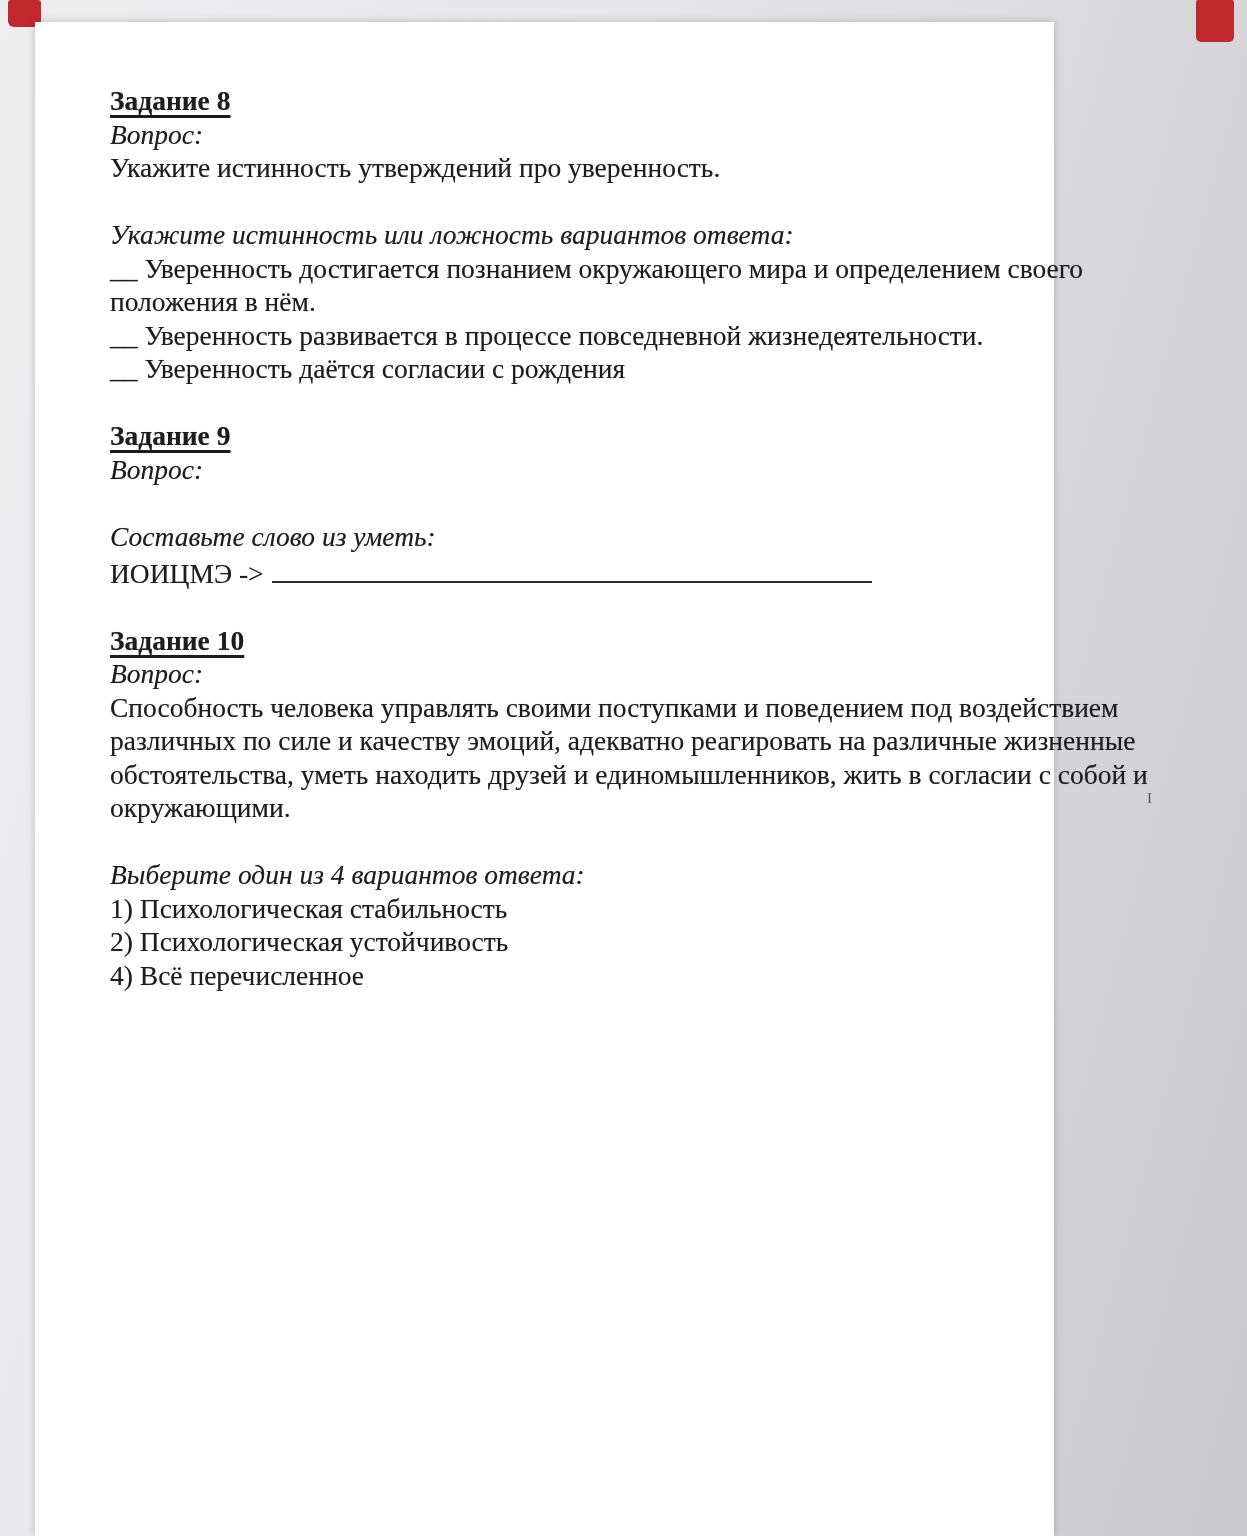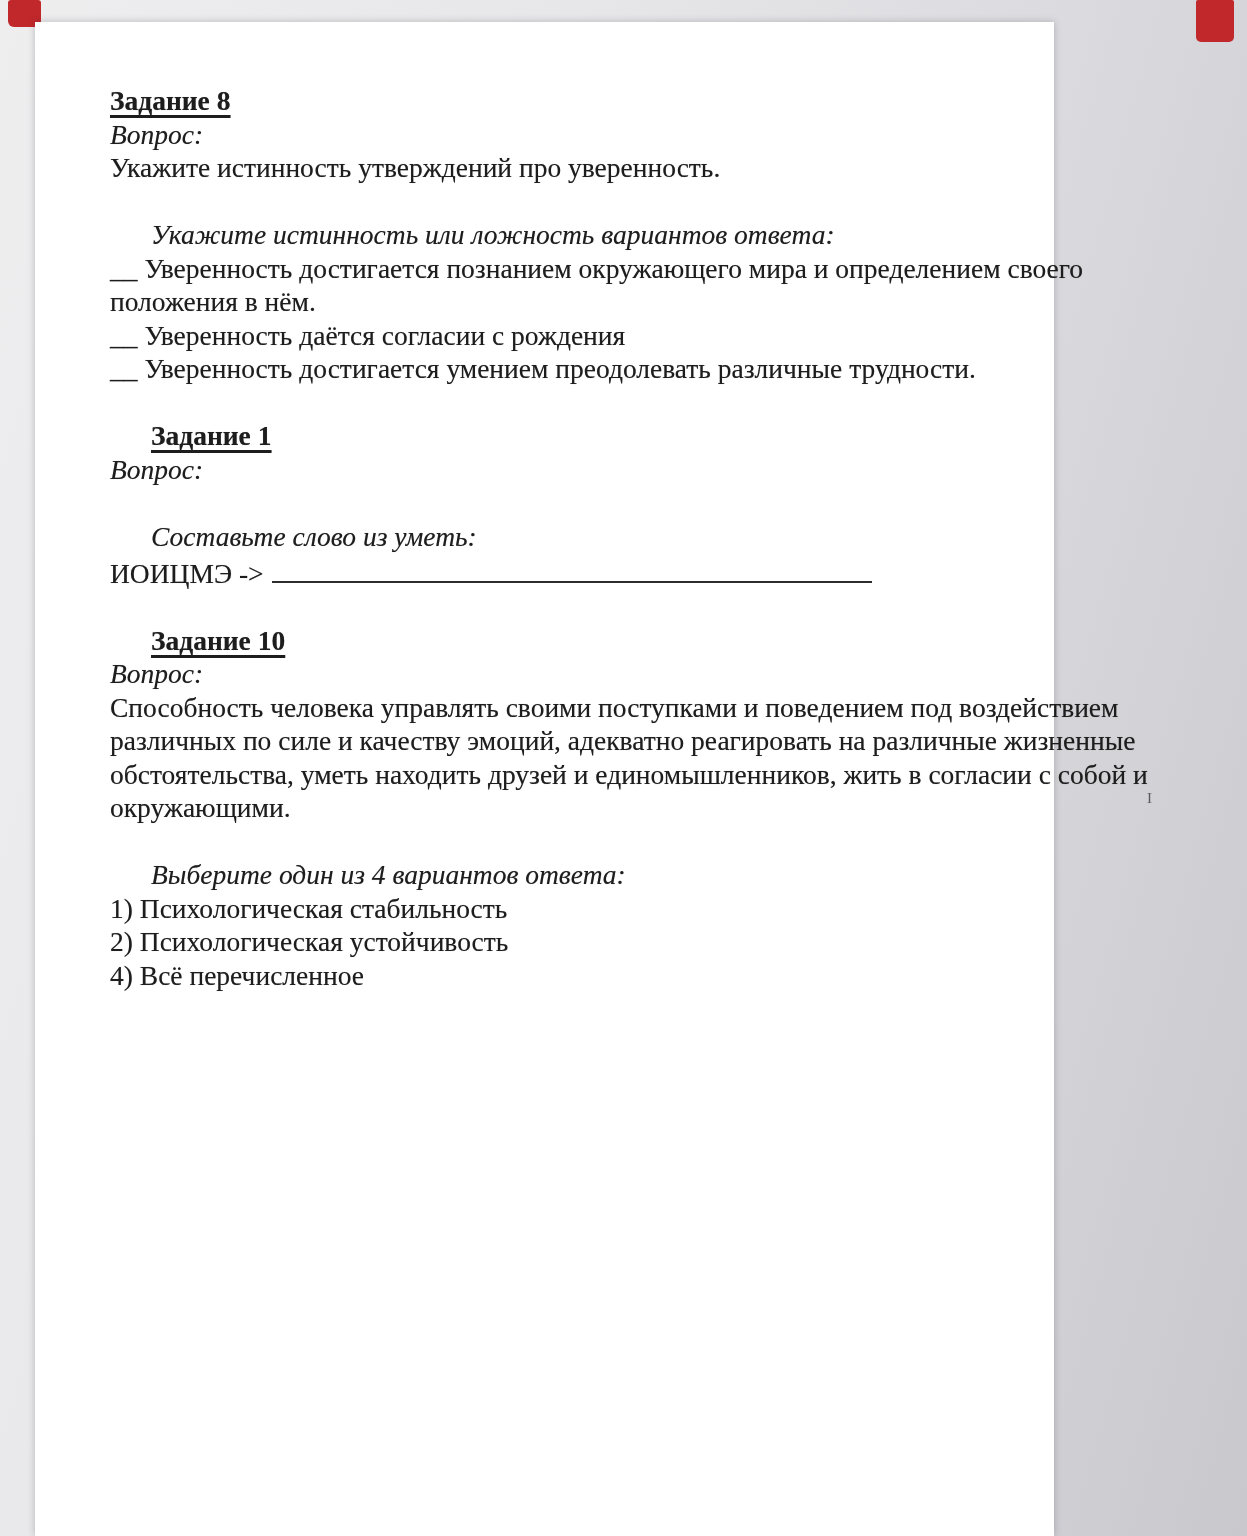"Укажите истинность или ложность" .gap-before { margin-left: 41px -> none }
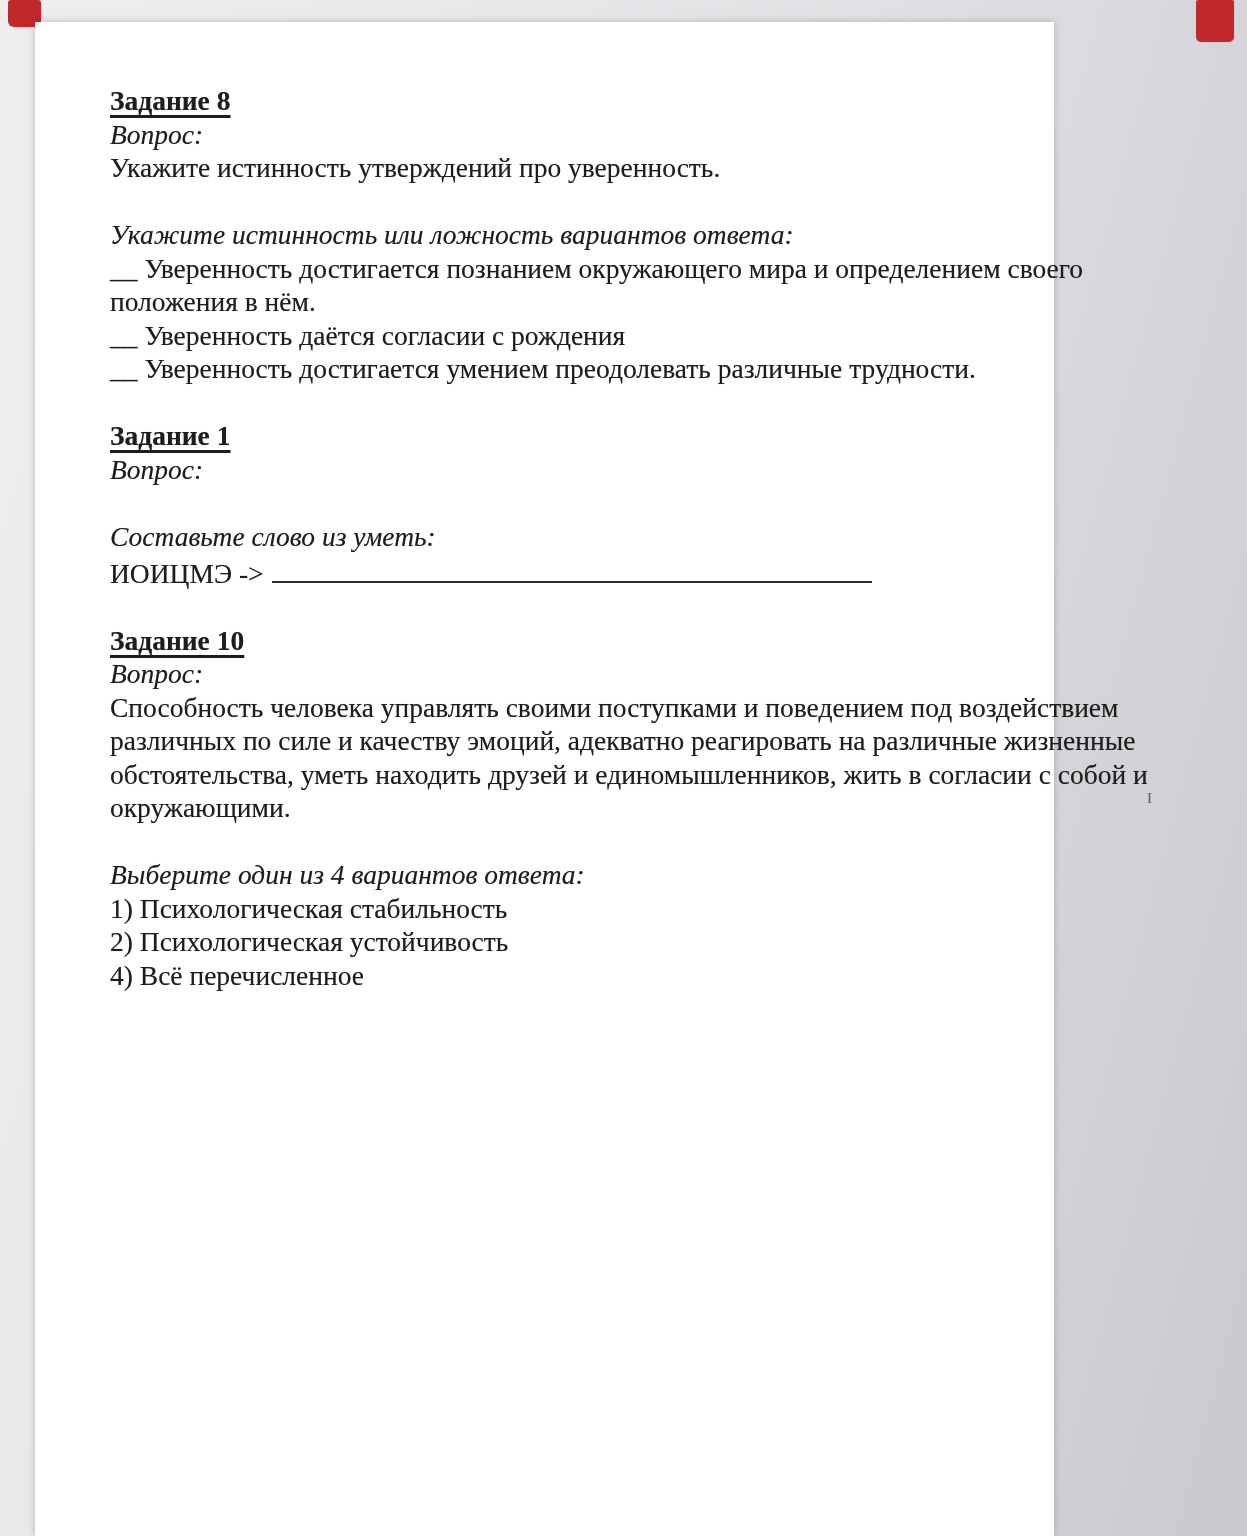"__ Уверенность развивается в процессе" div.block { html: none -> <div>__ Уверенность развивается в процессе повседневной жизнедеятельности.</div> }
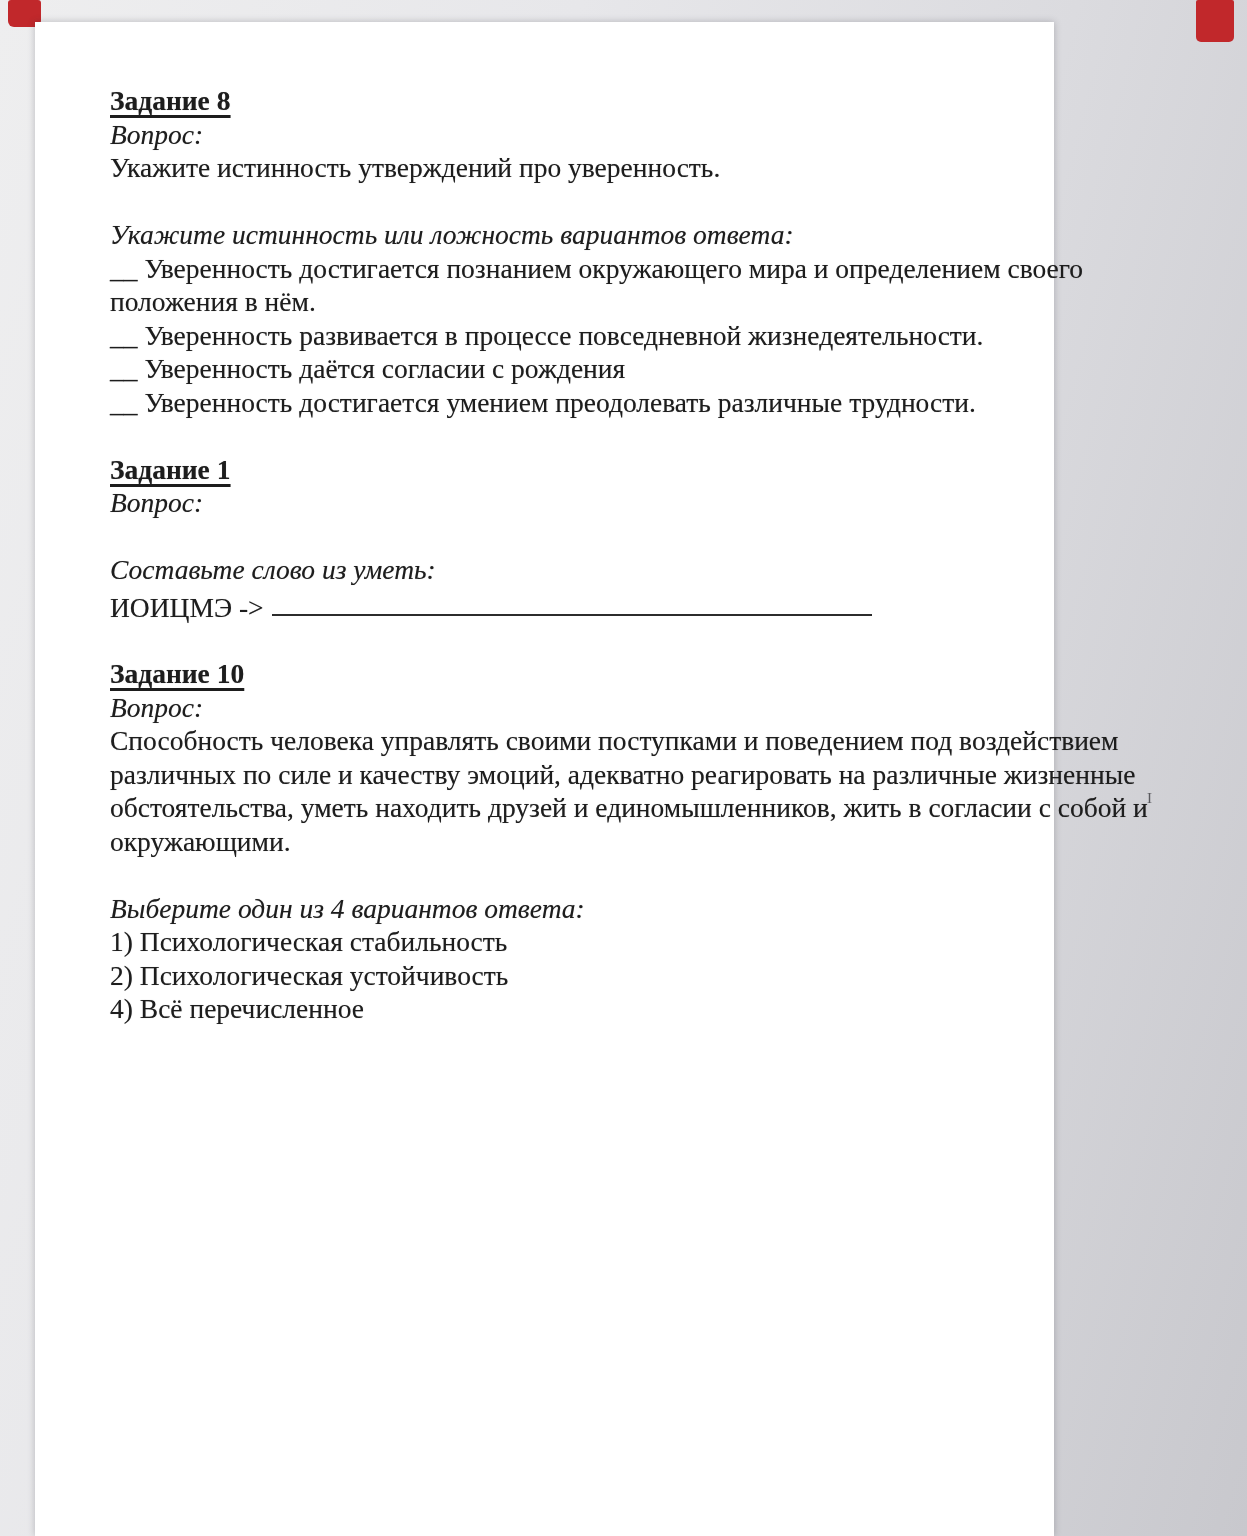"__ Уверенность достигается умением" div.block { html: <div>__ Уверенность достигается умением преодолевать различные трудности.</div> -> none }
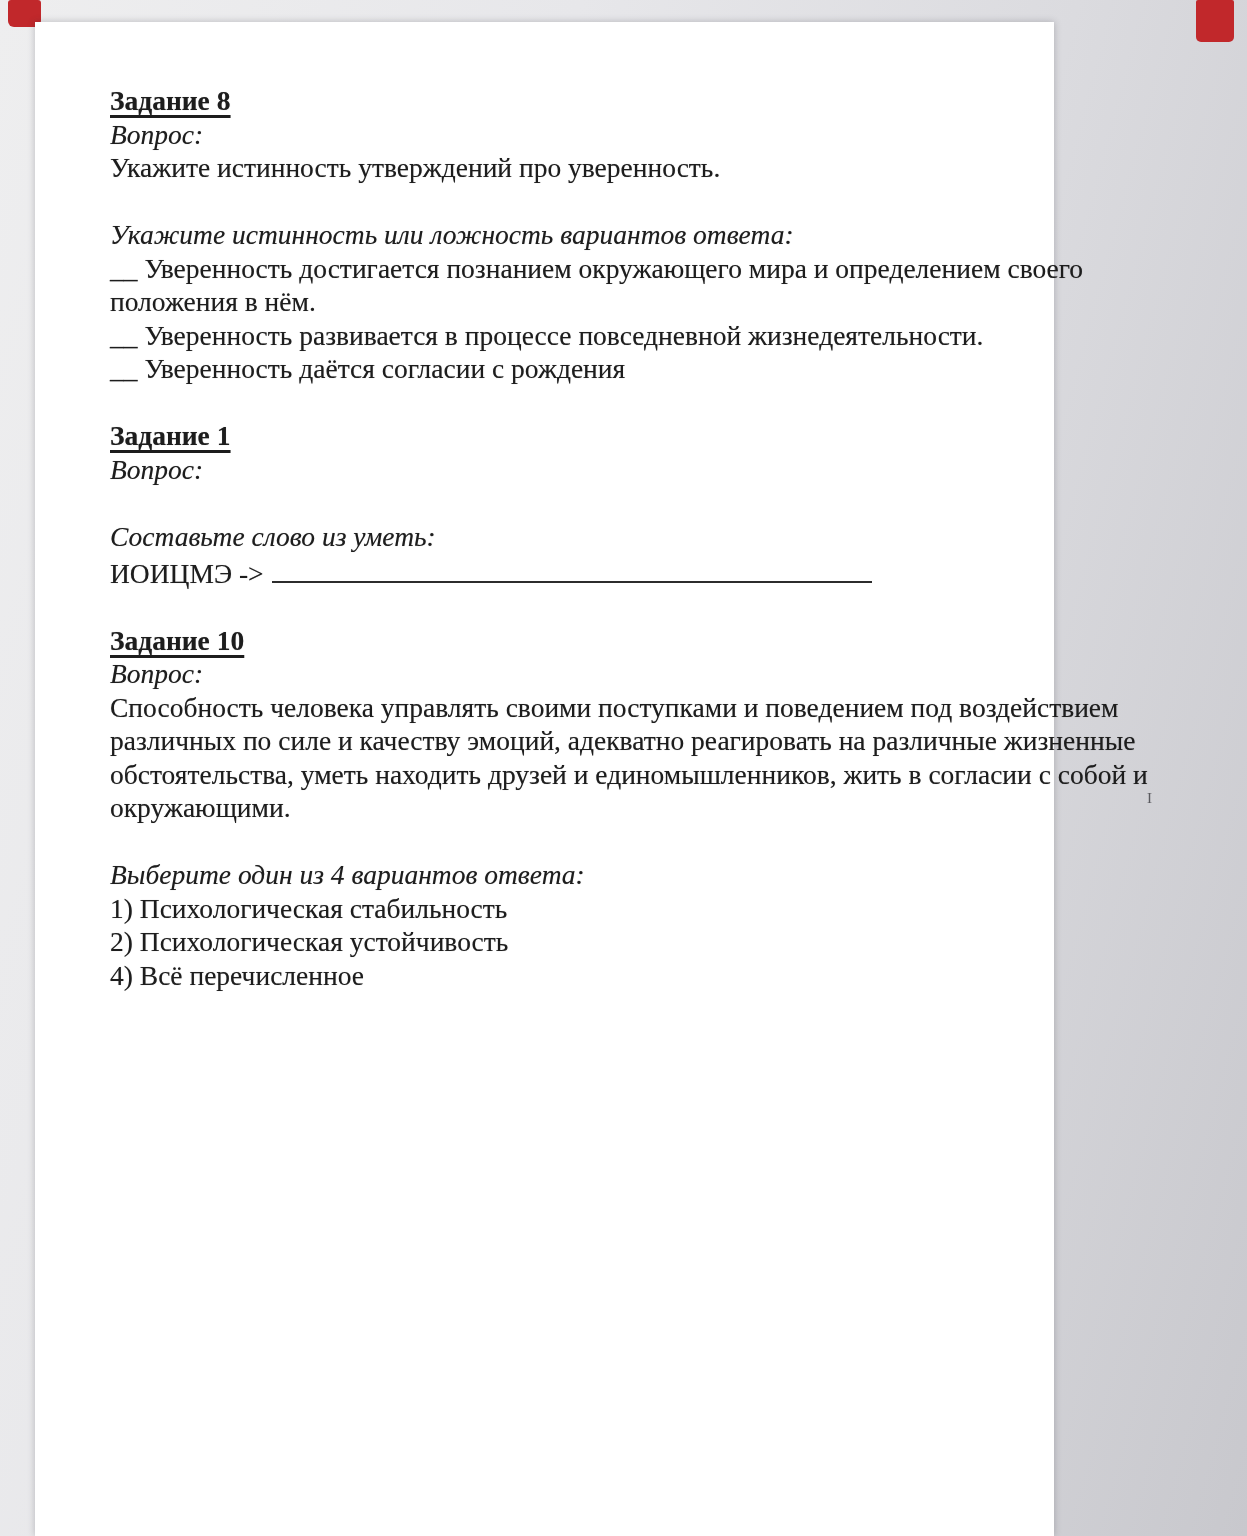"Задание 1" span { text: 1 -> 9 }
